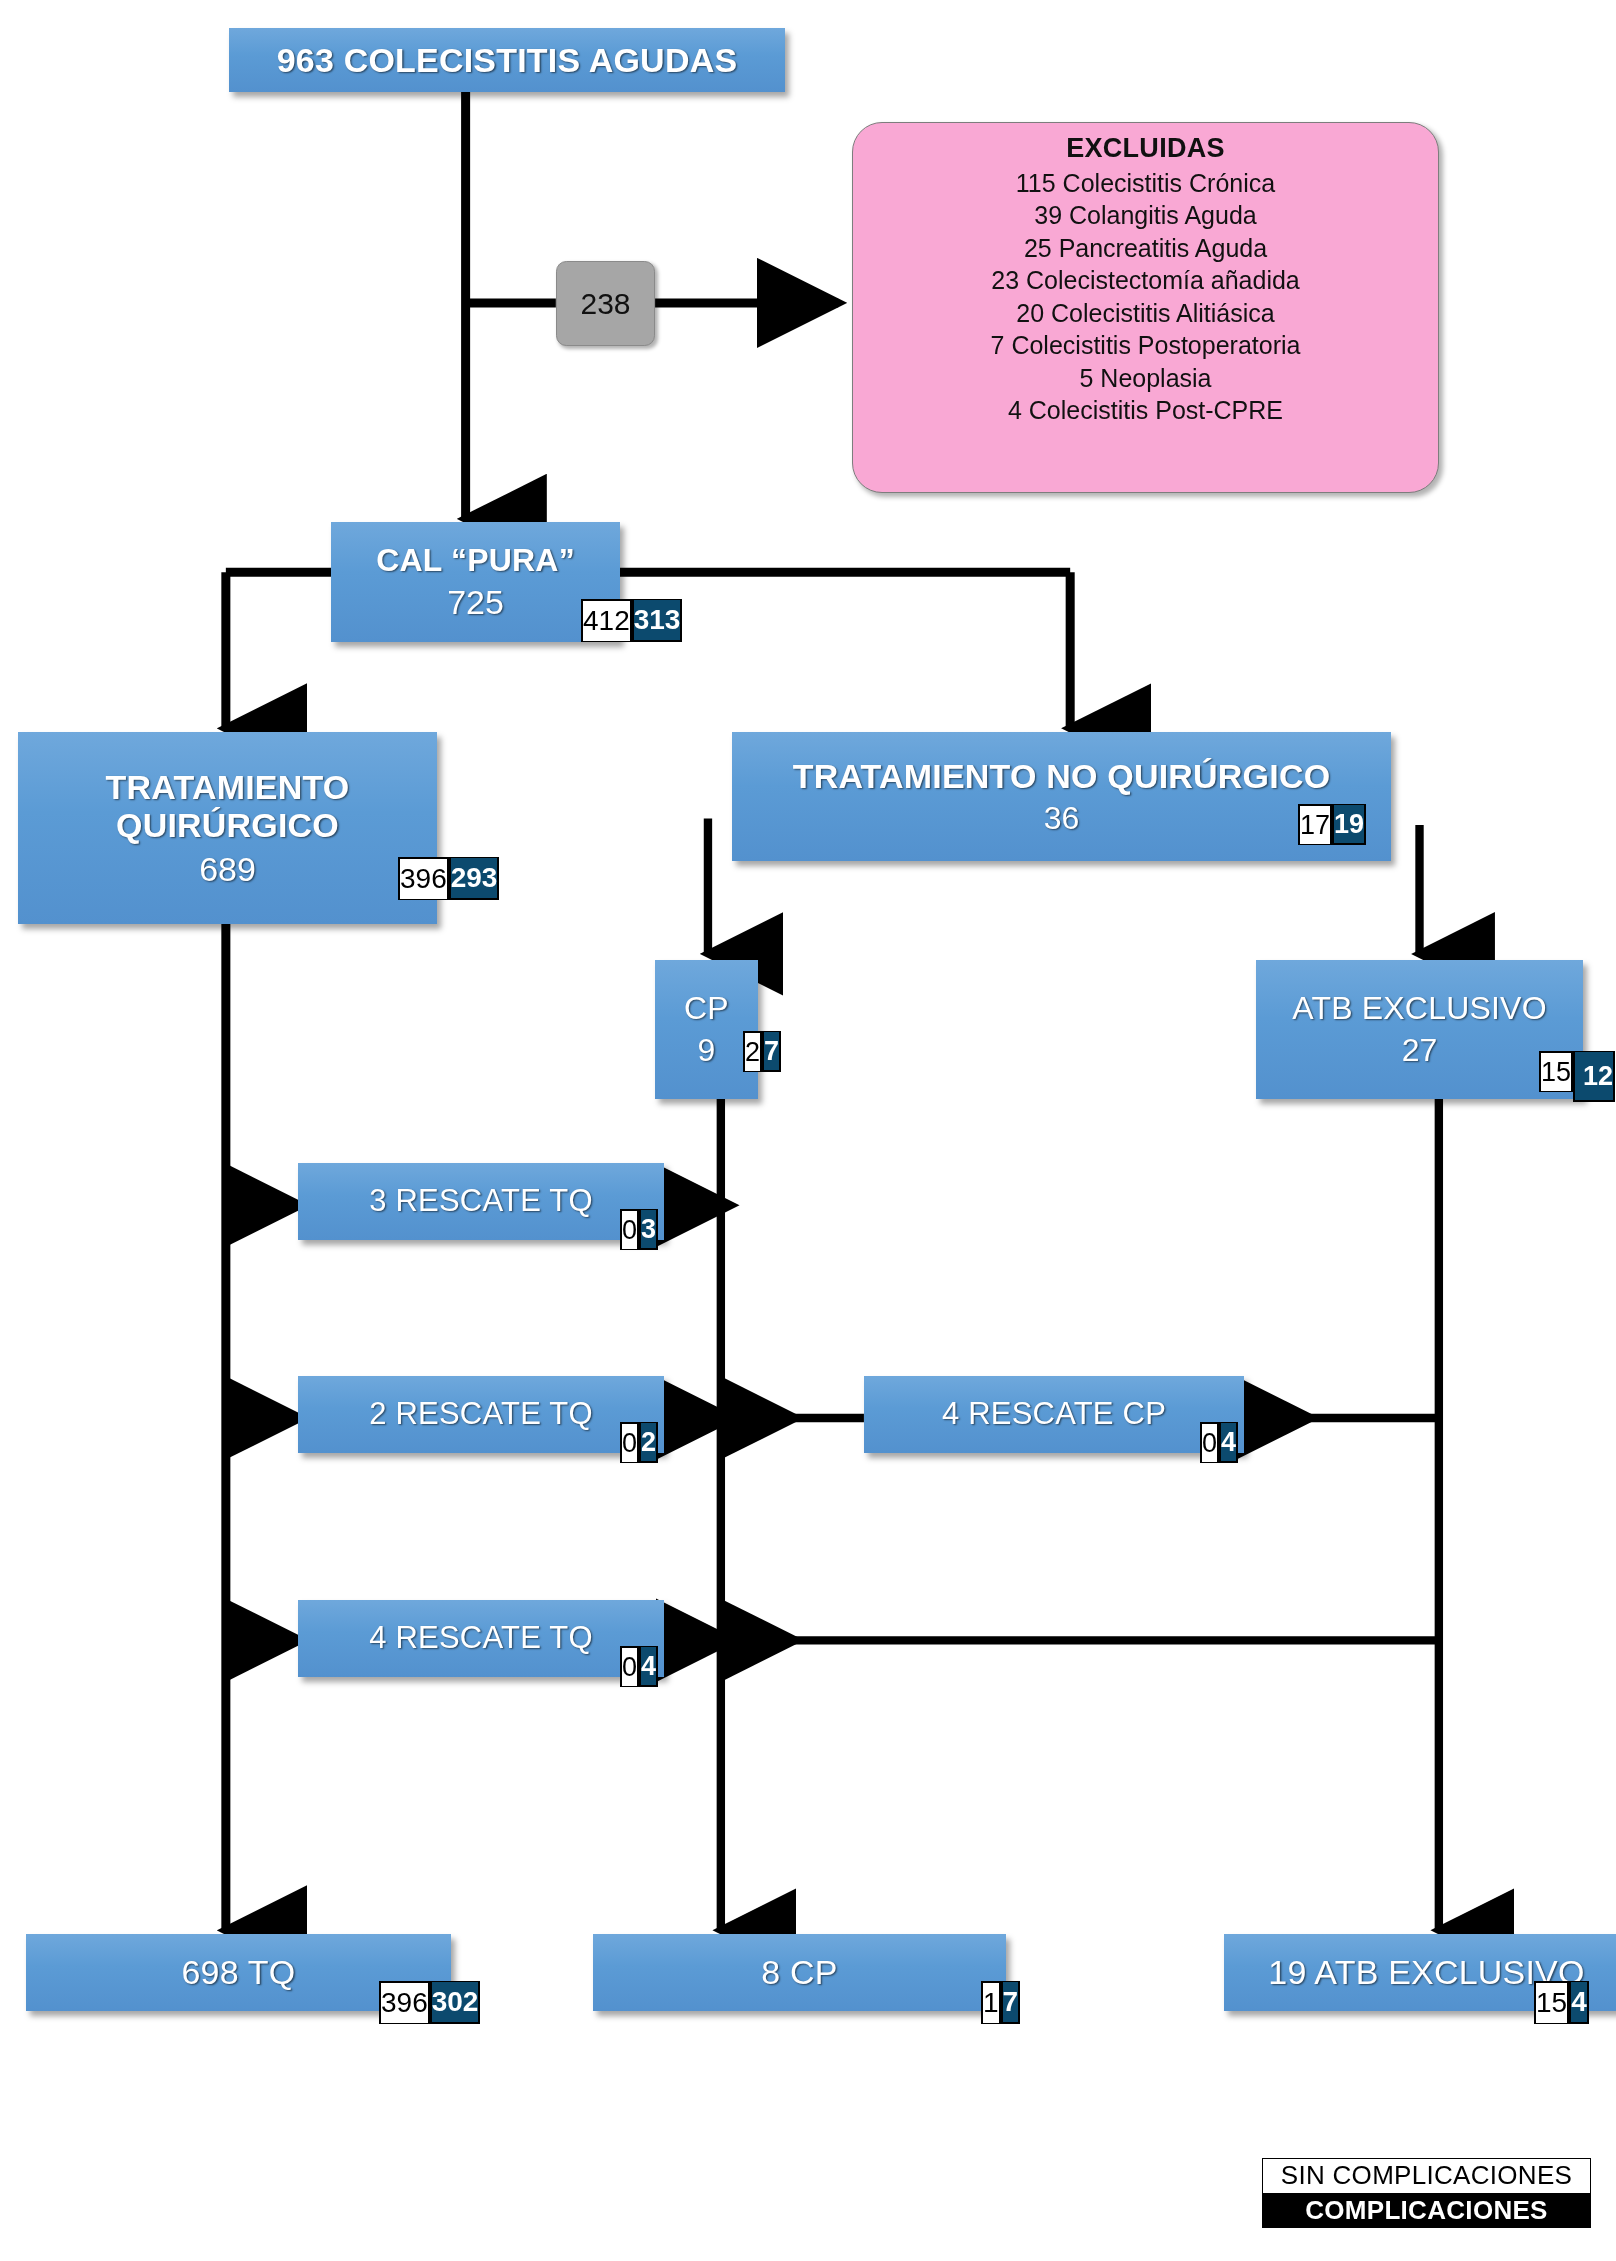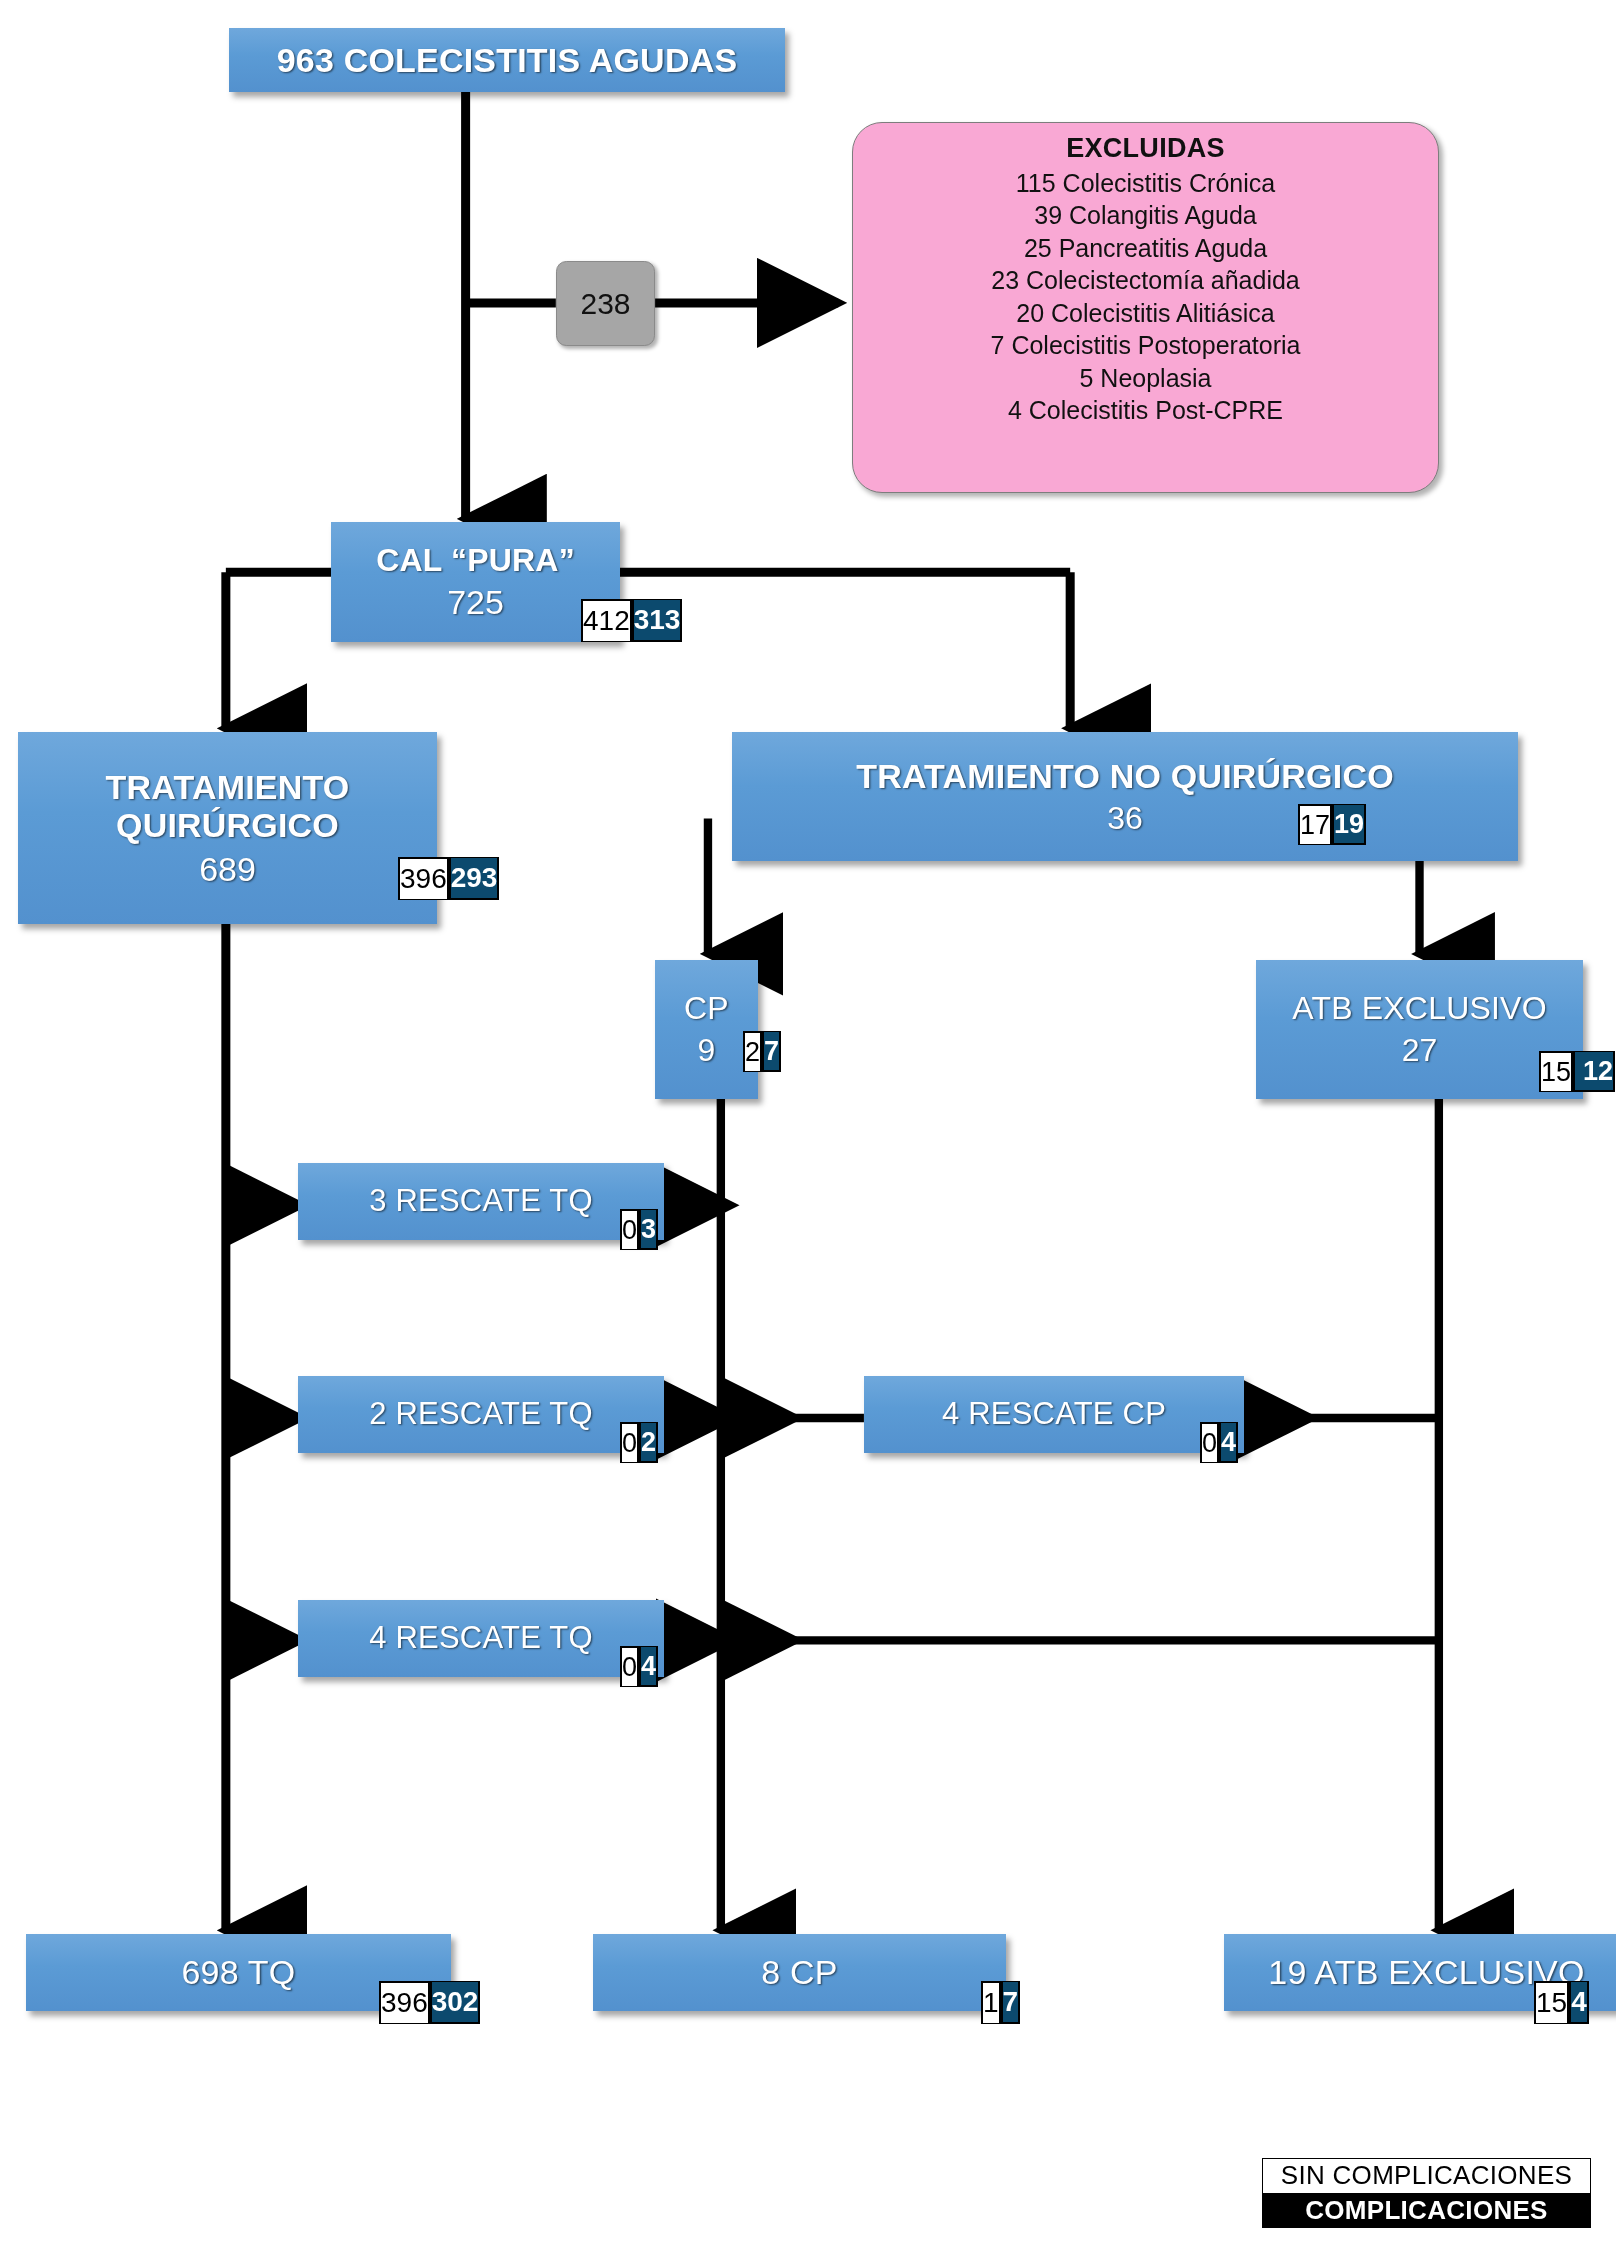"TRATAMIENTO NO QUIRÚRGICO" div.bluebox { width: 786px -> 659px }
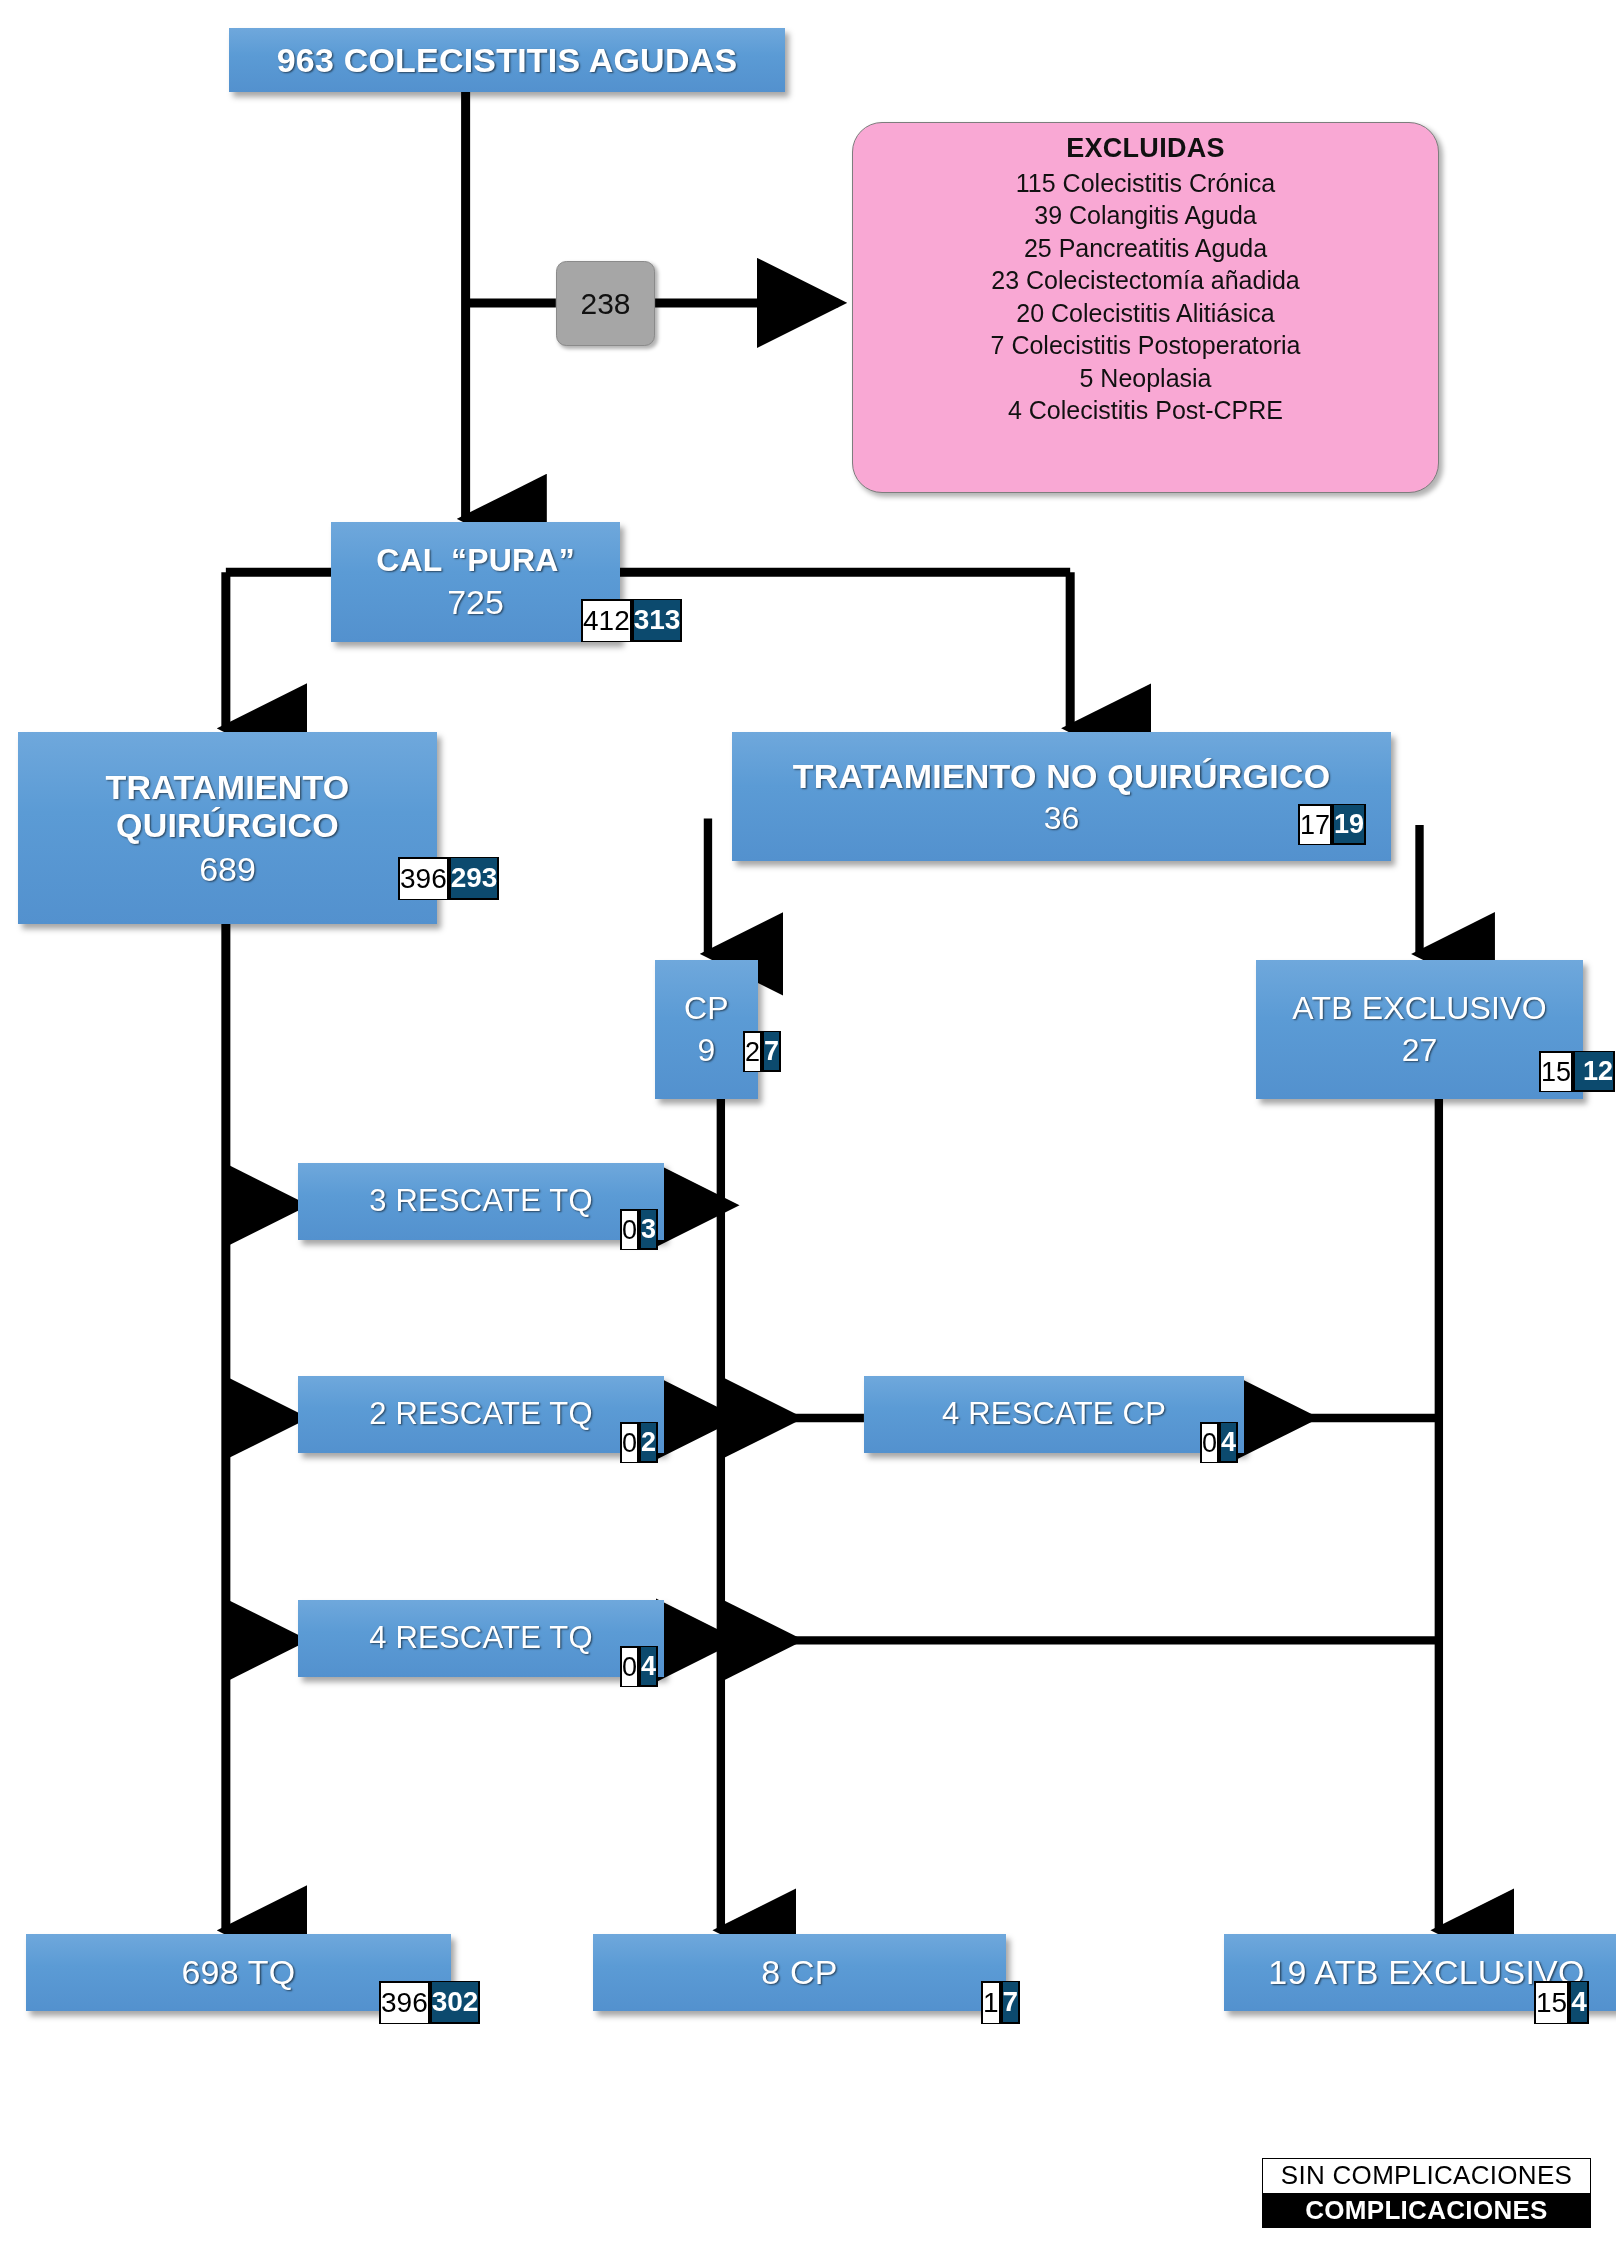"12" div.bot { height: 41px -> 51px }
